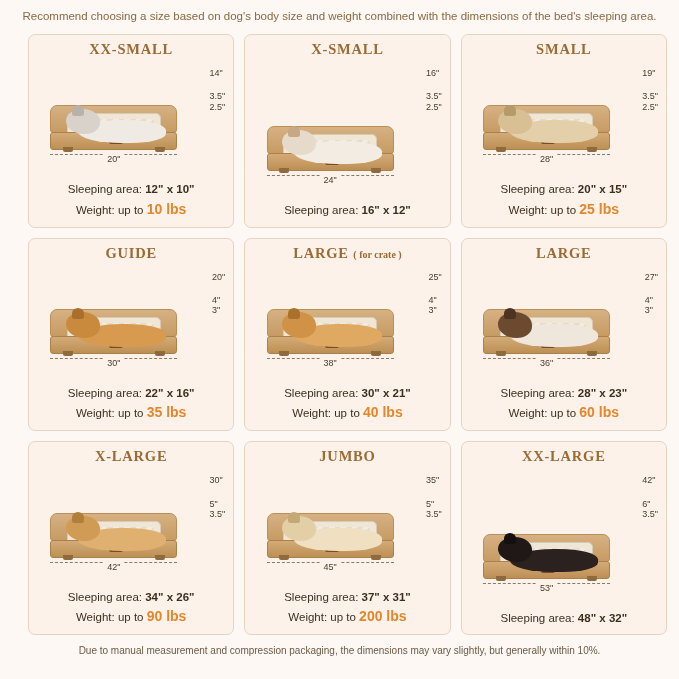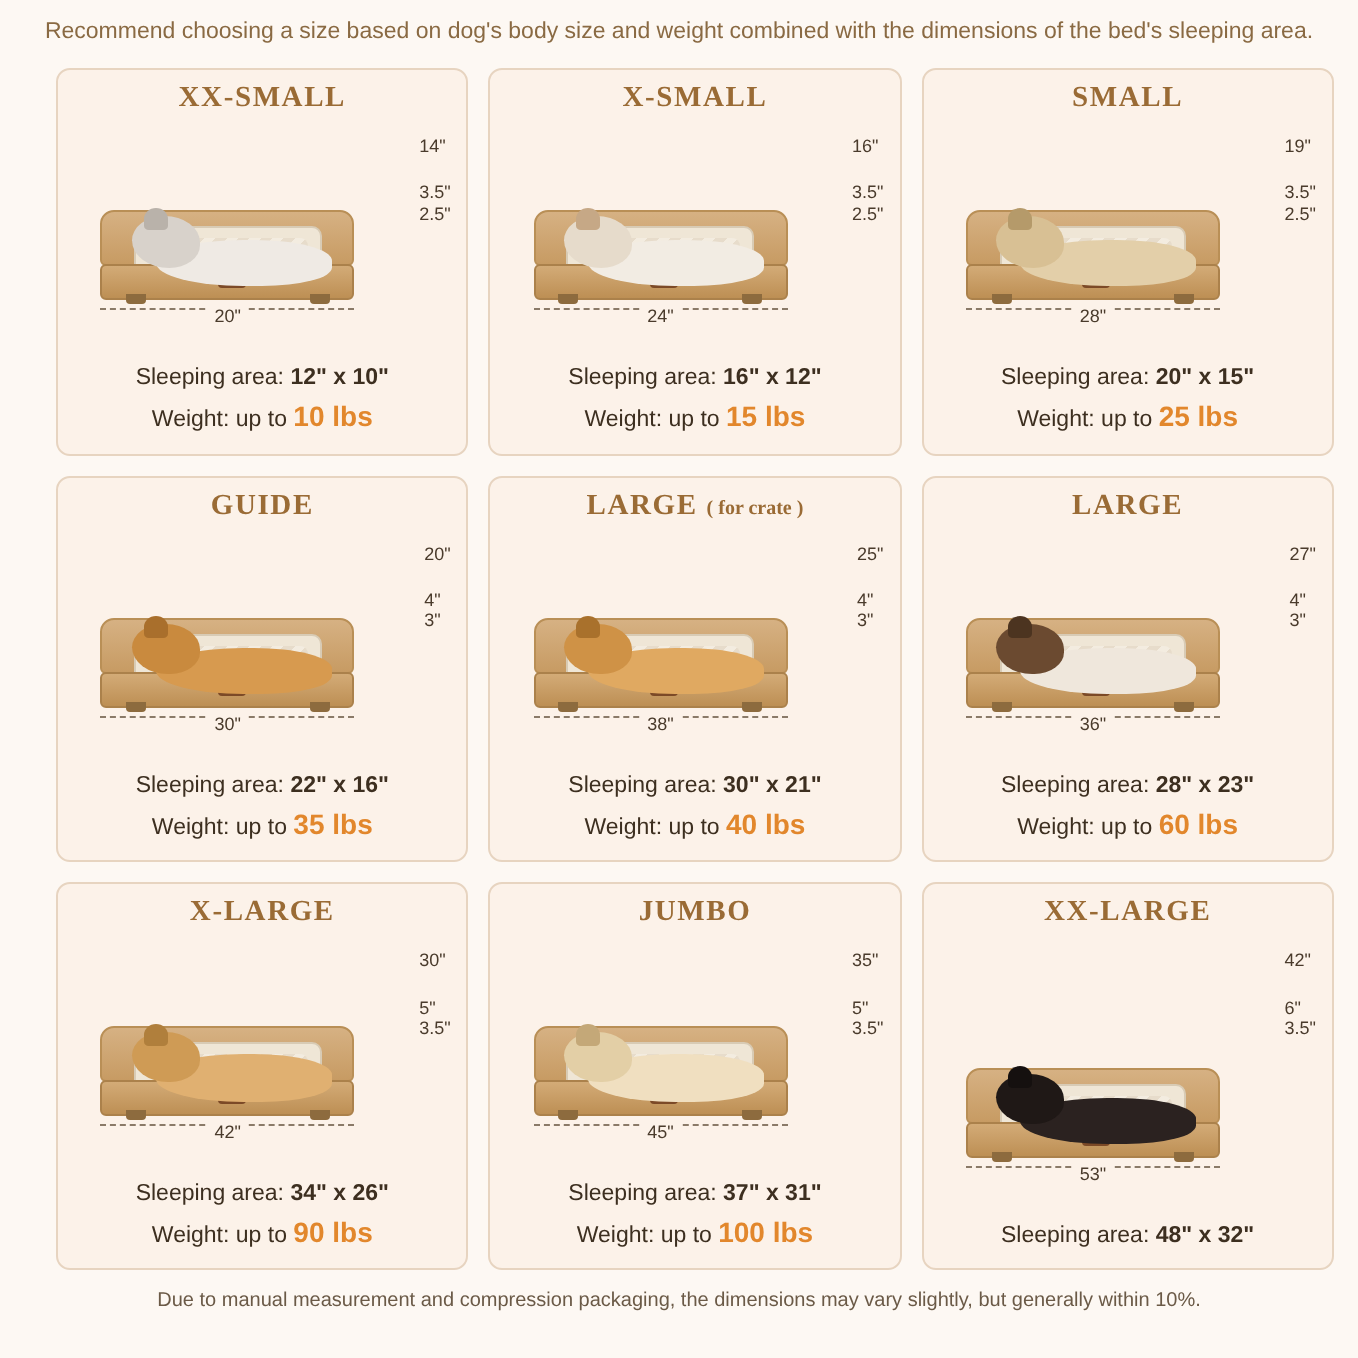"Weight: up to 15 lbs" div { html: <div> <span>Weight: up to </span><span>15 lbs</span> </div> -> none }
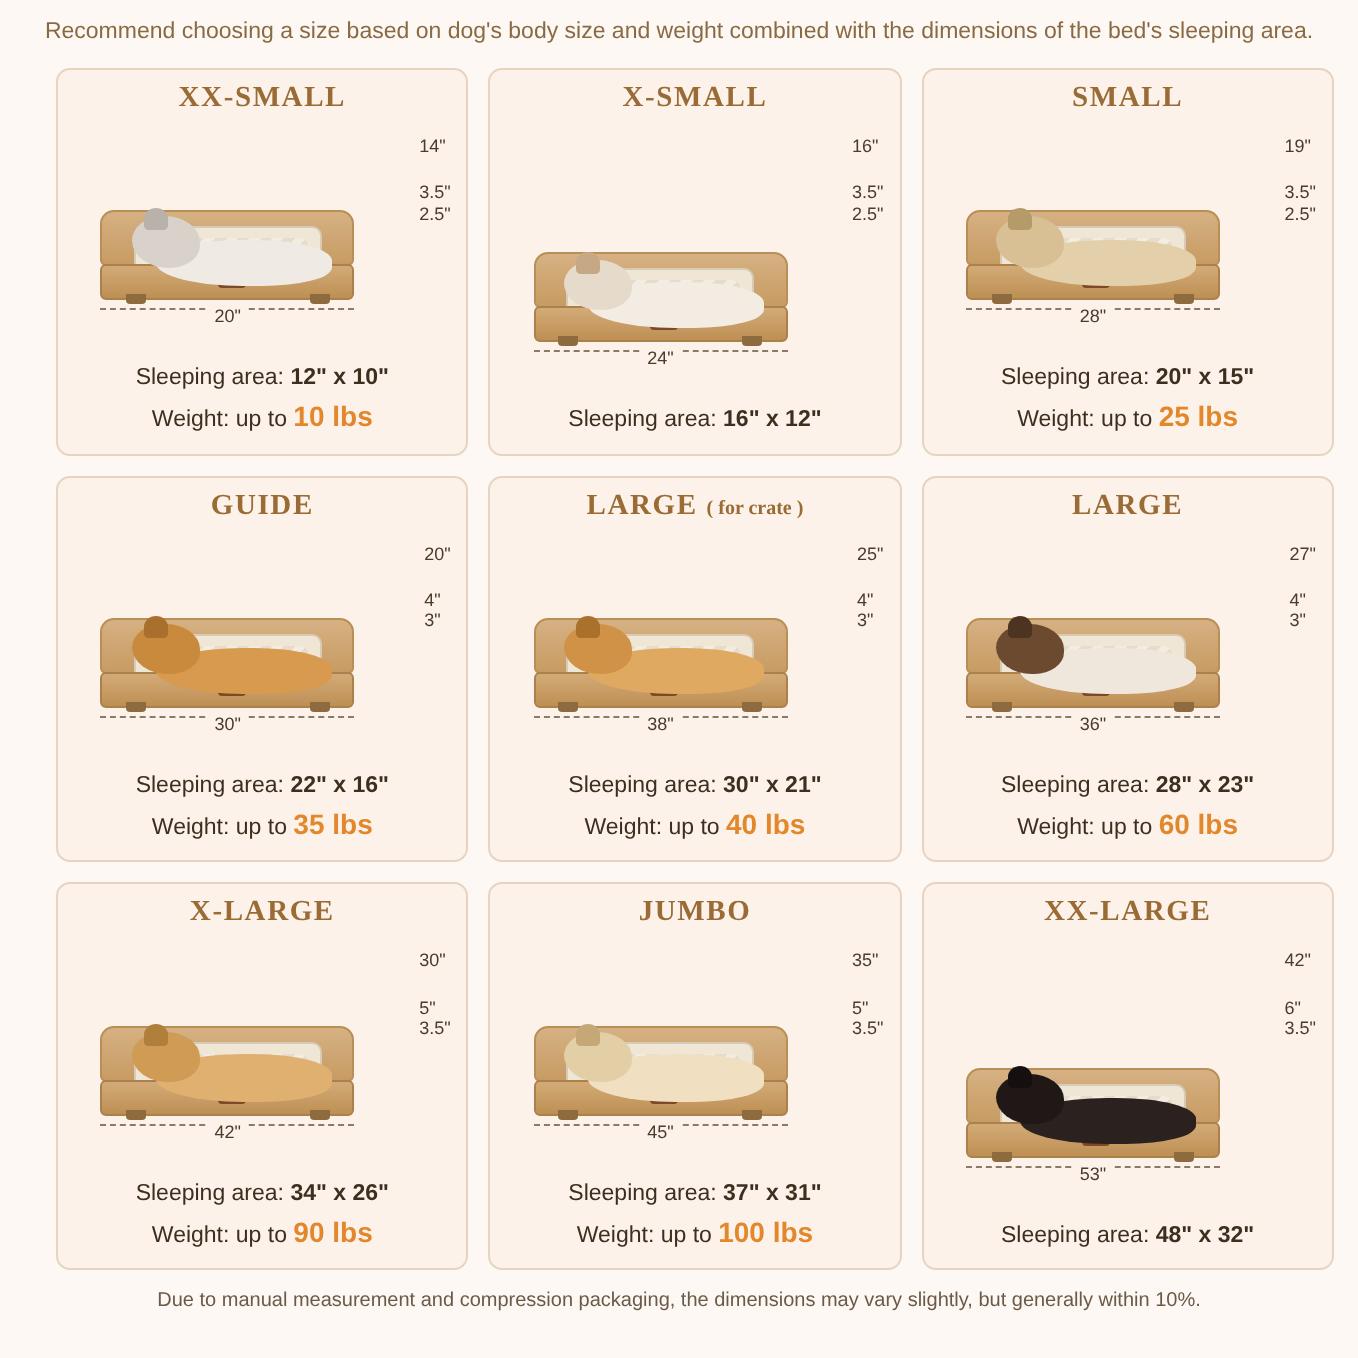"100 lbs" span.weight-num { text: 100 -> 200 }
